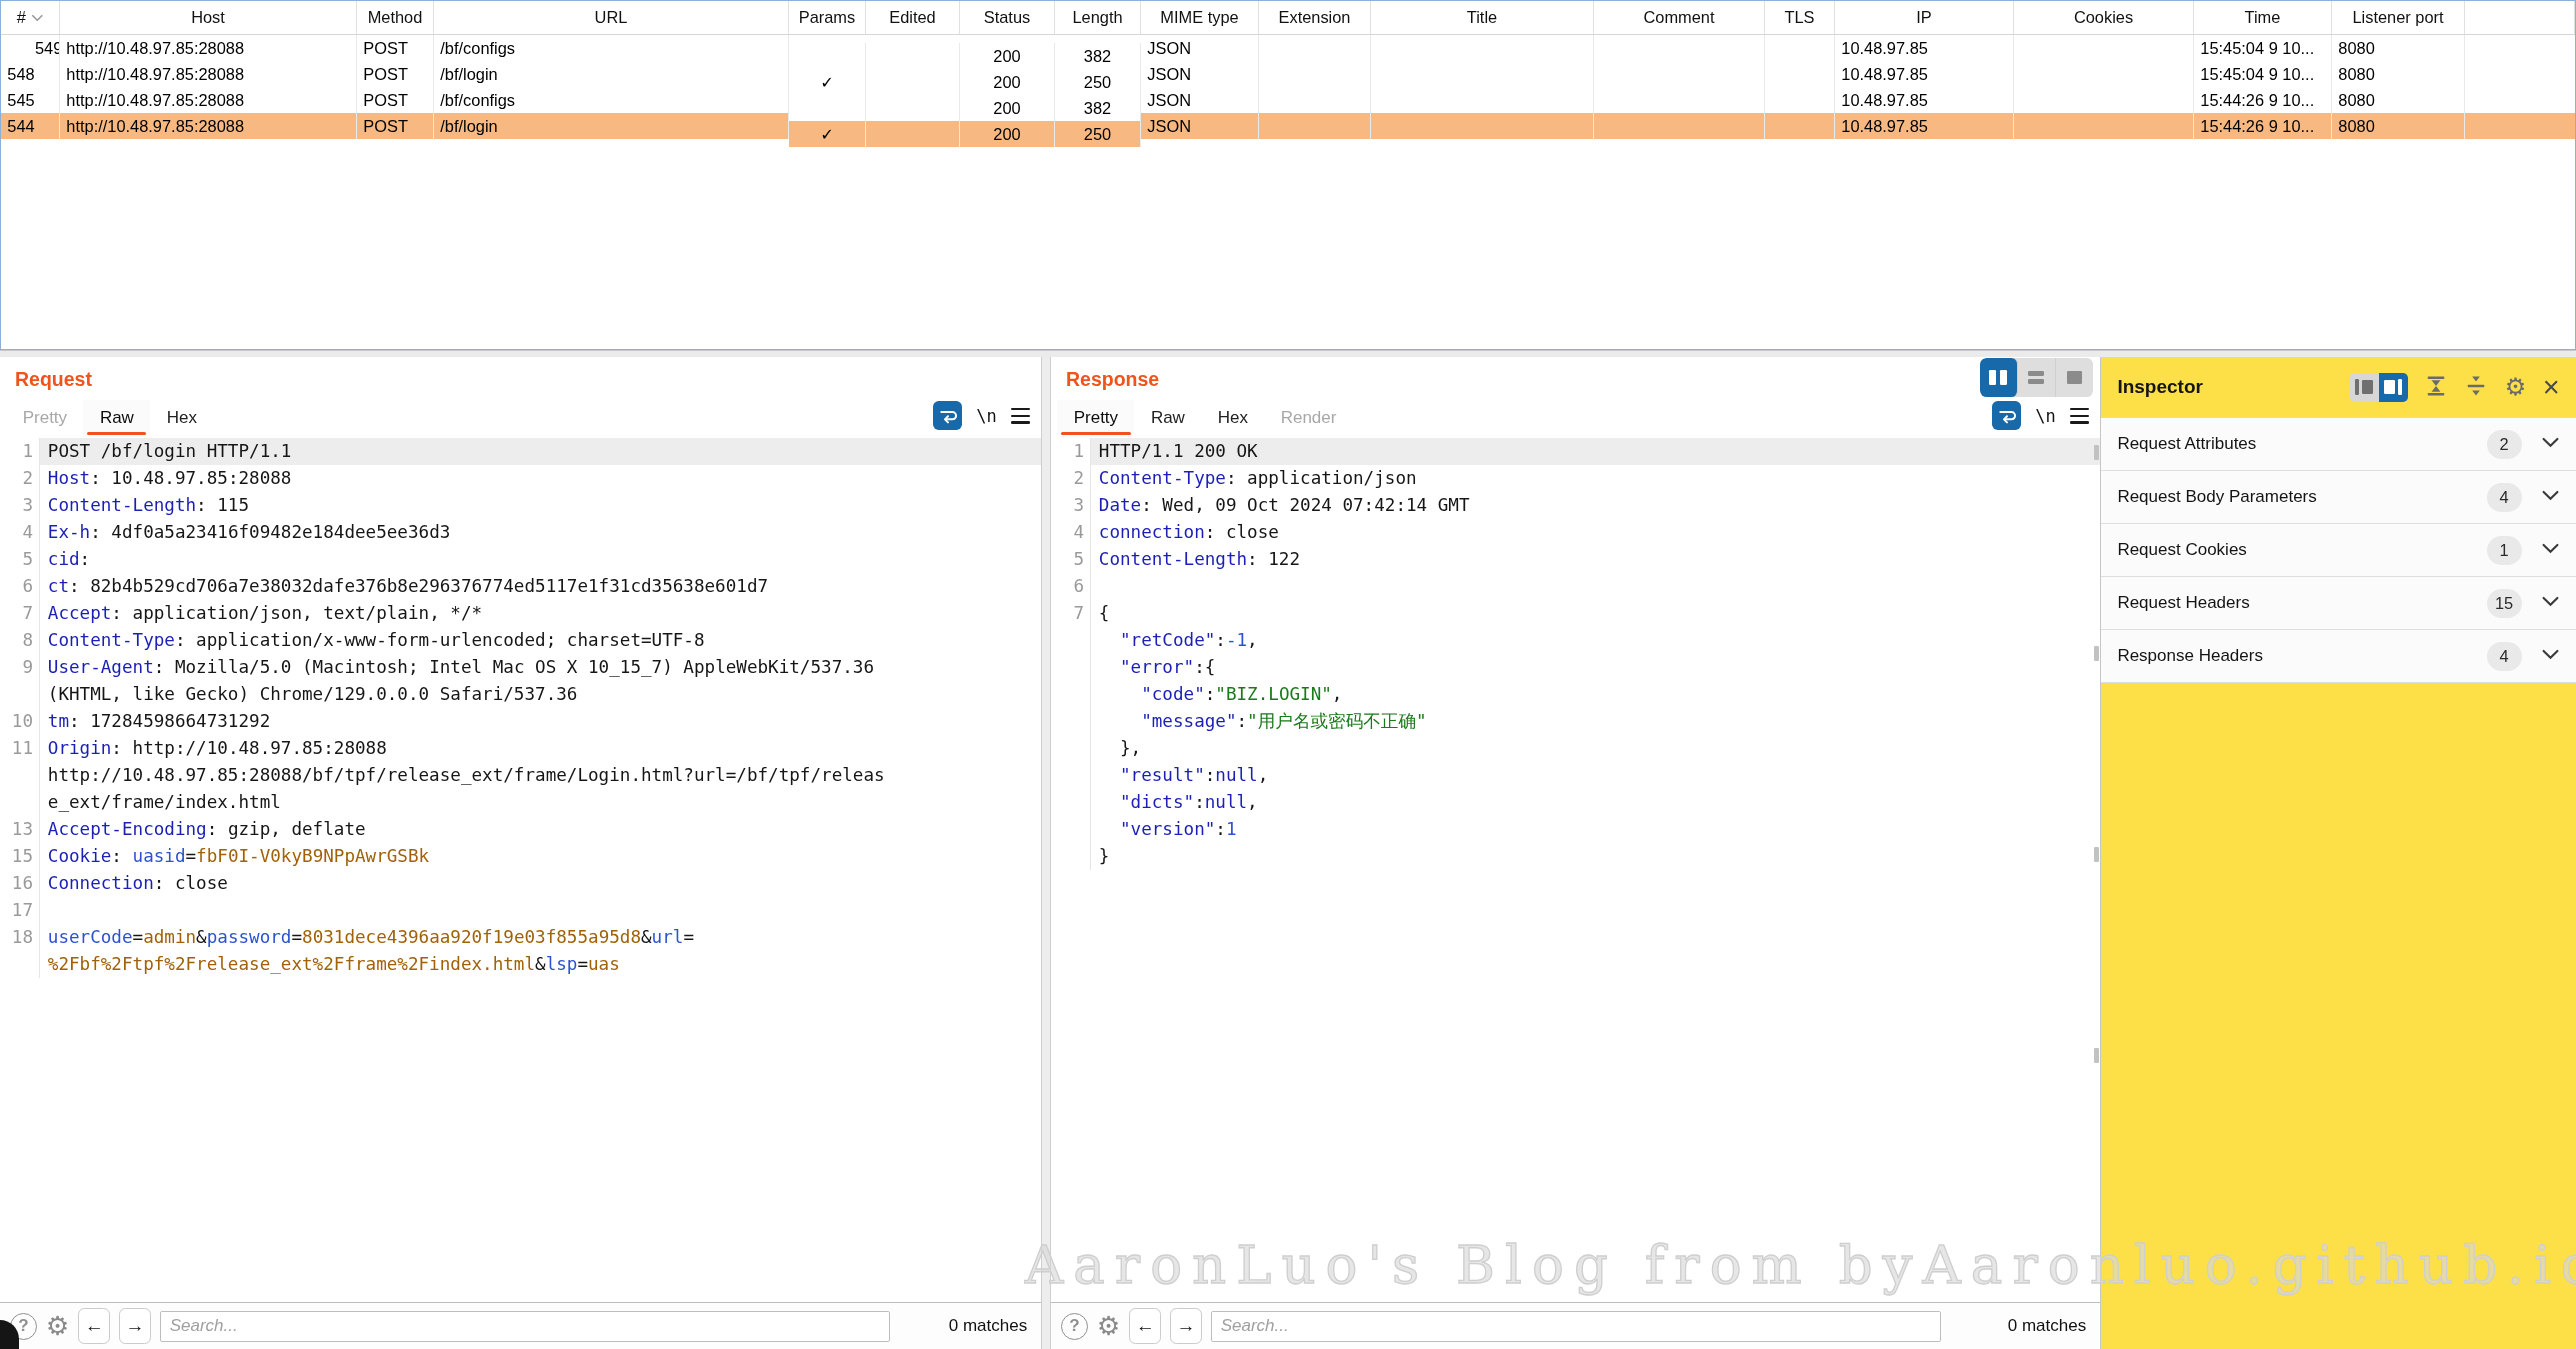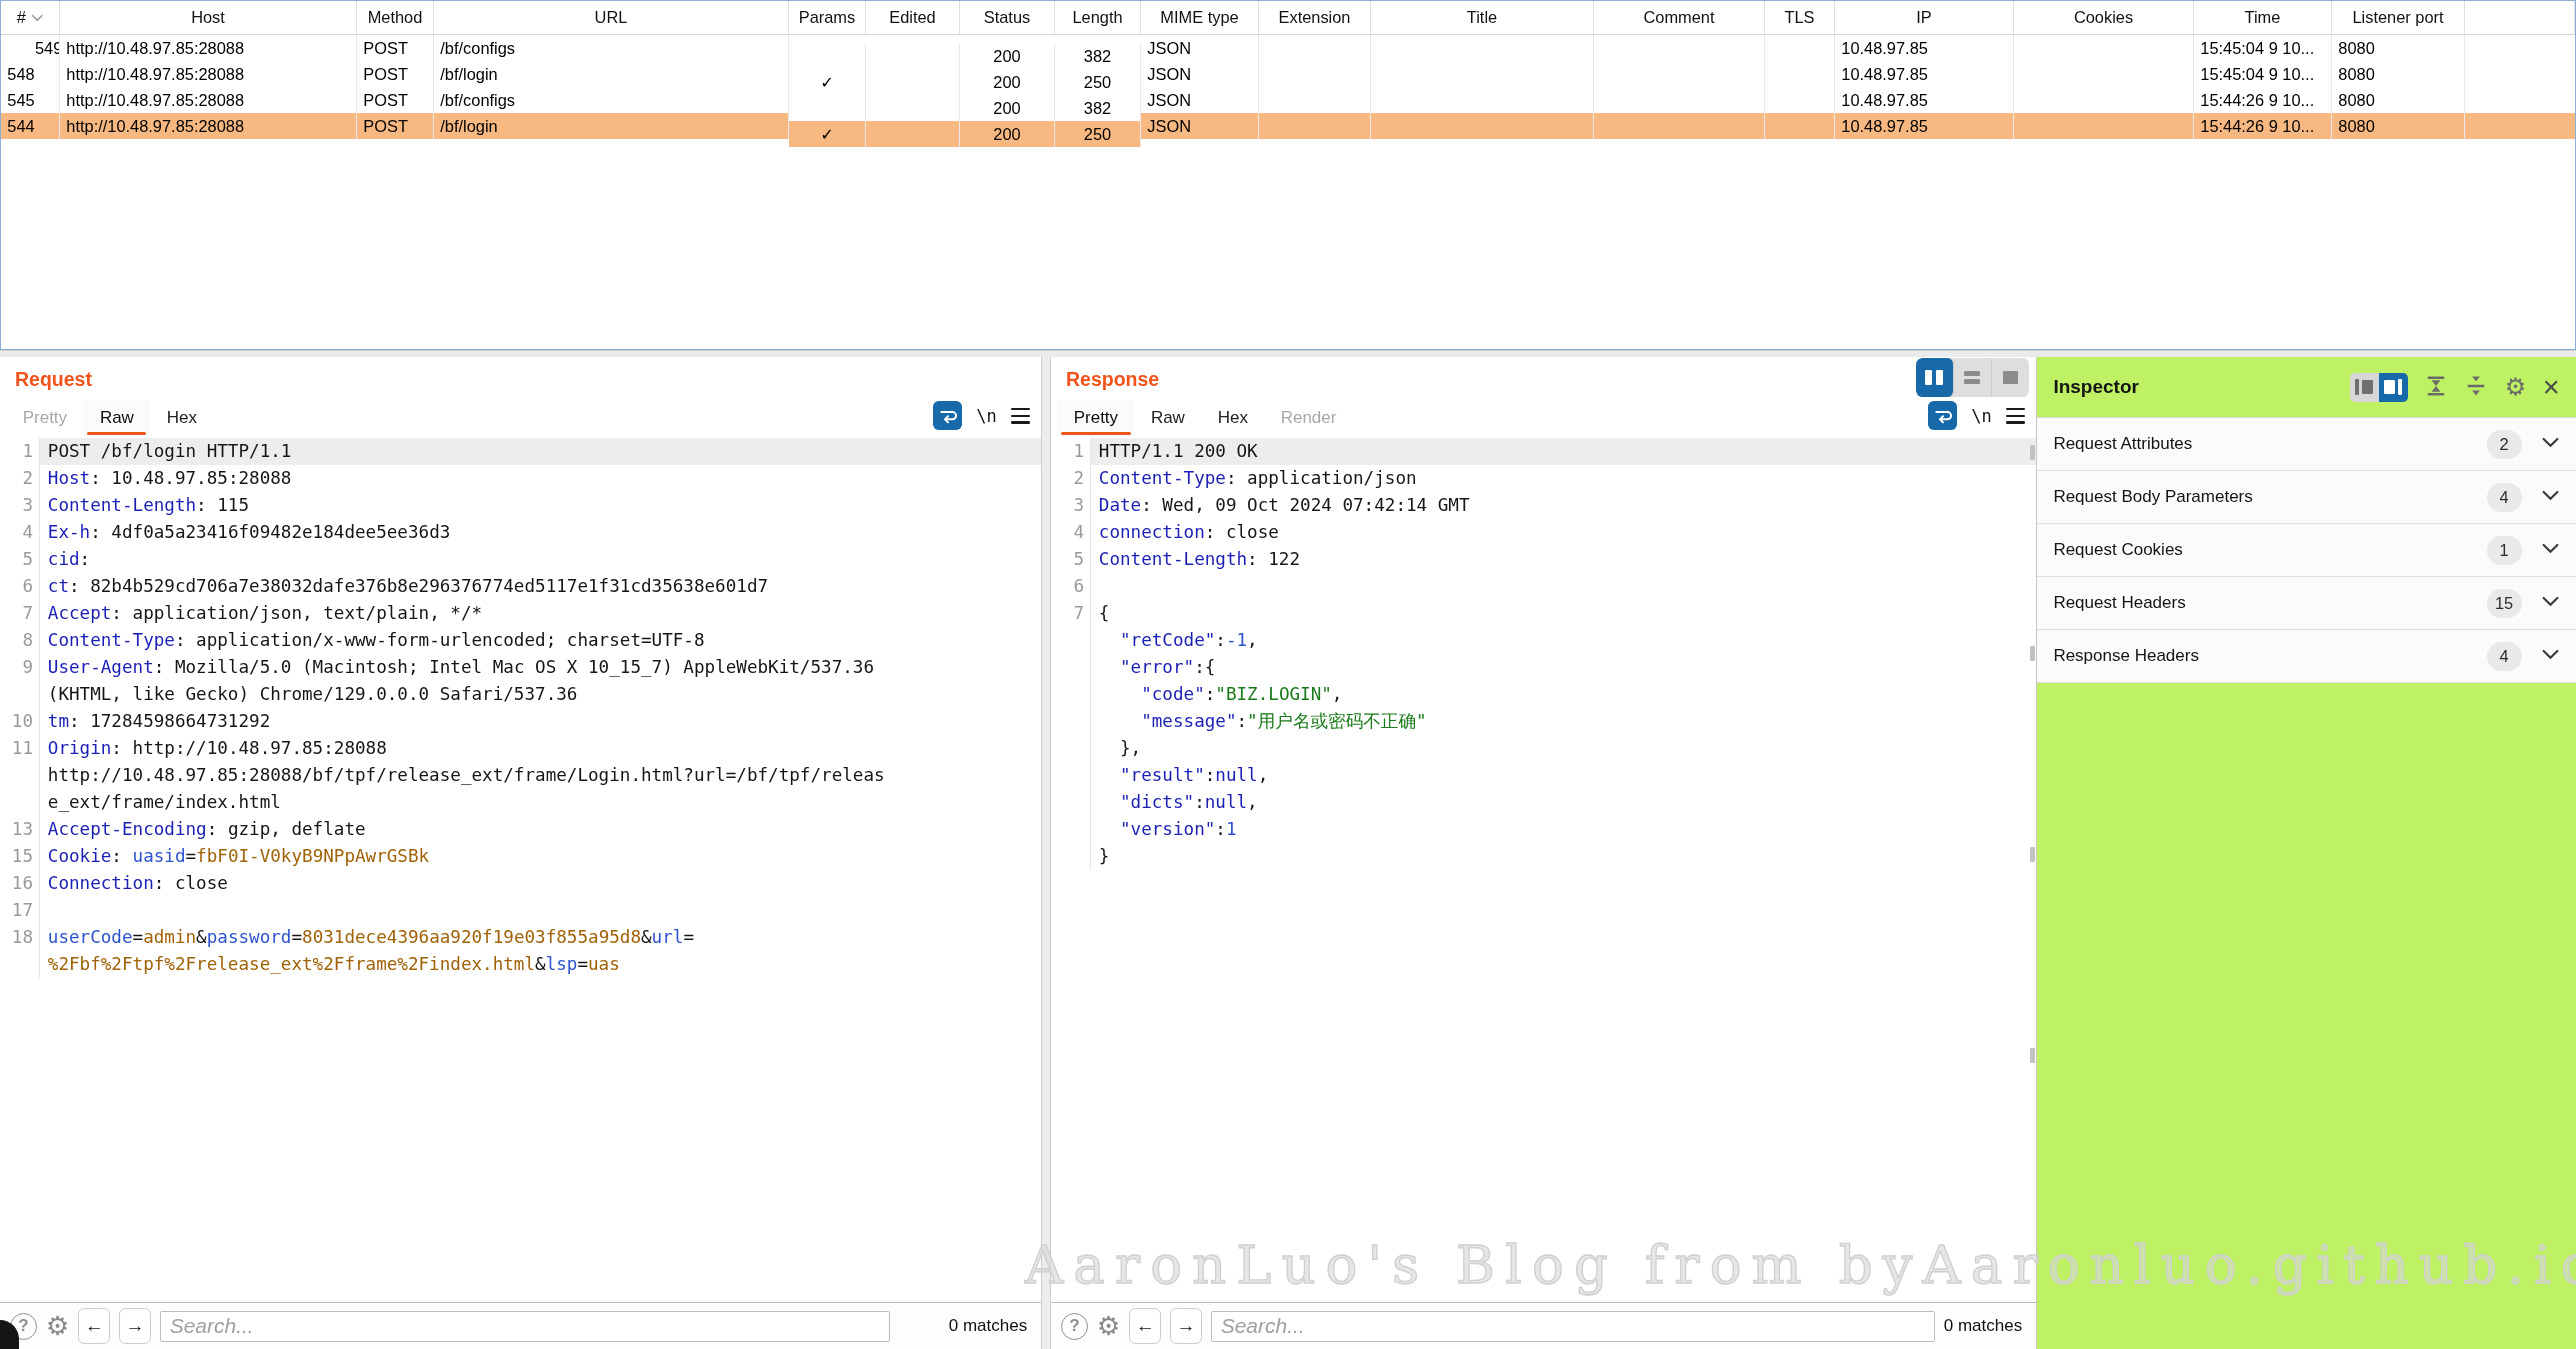"Inspector" #inspector { background: #bef264 -> #fde047; width: 540px -> 476px }
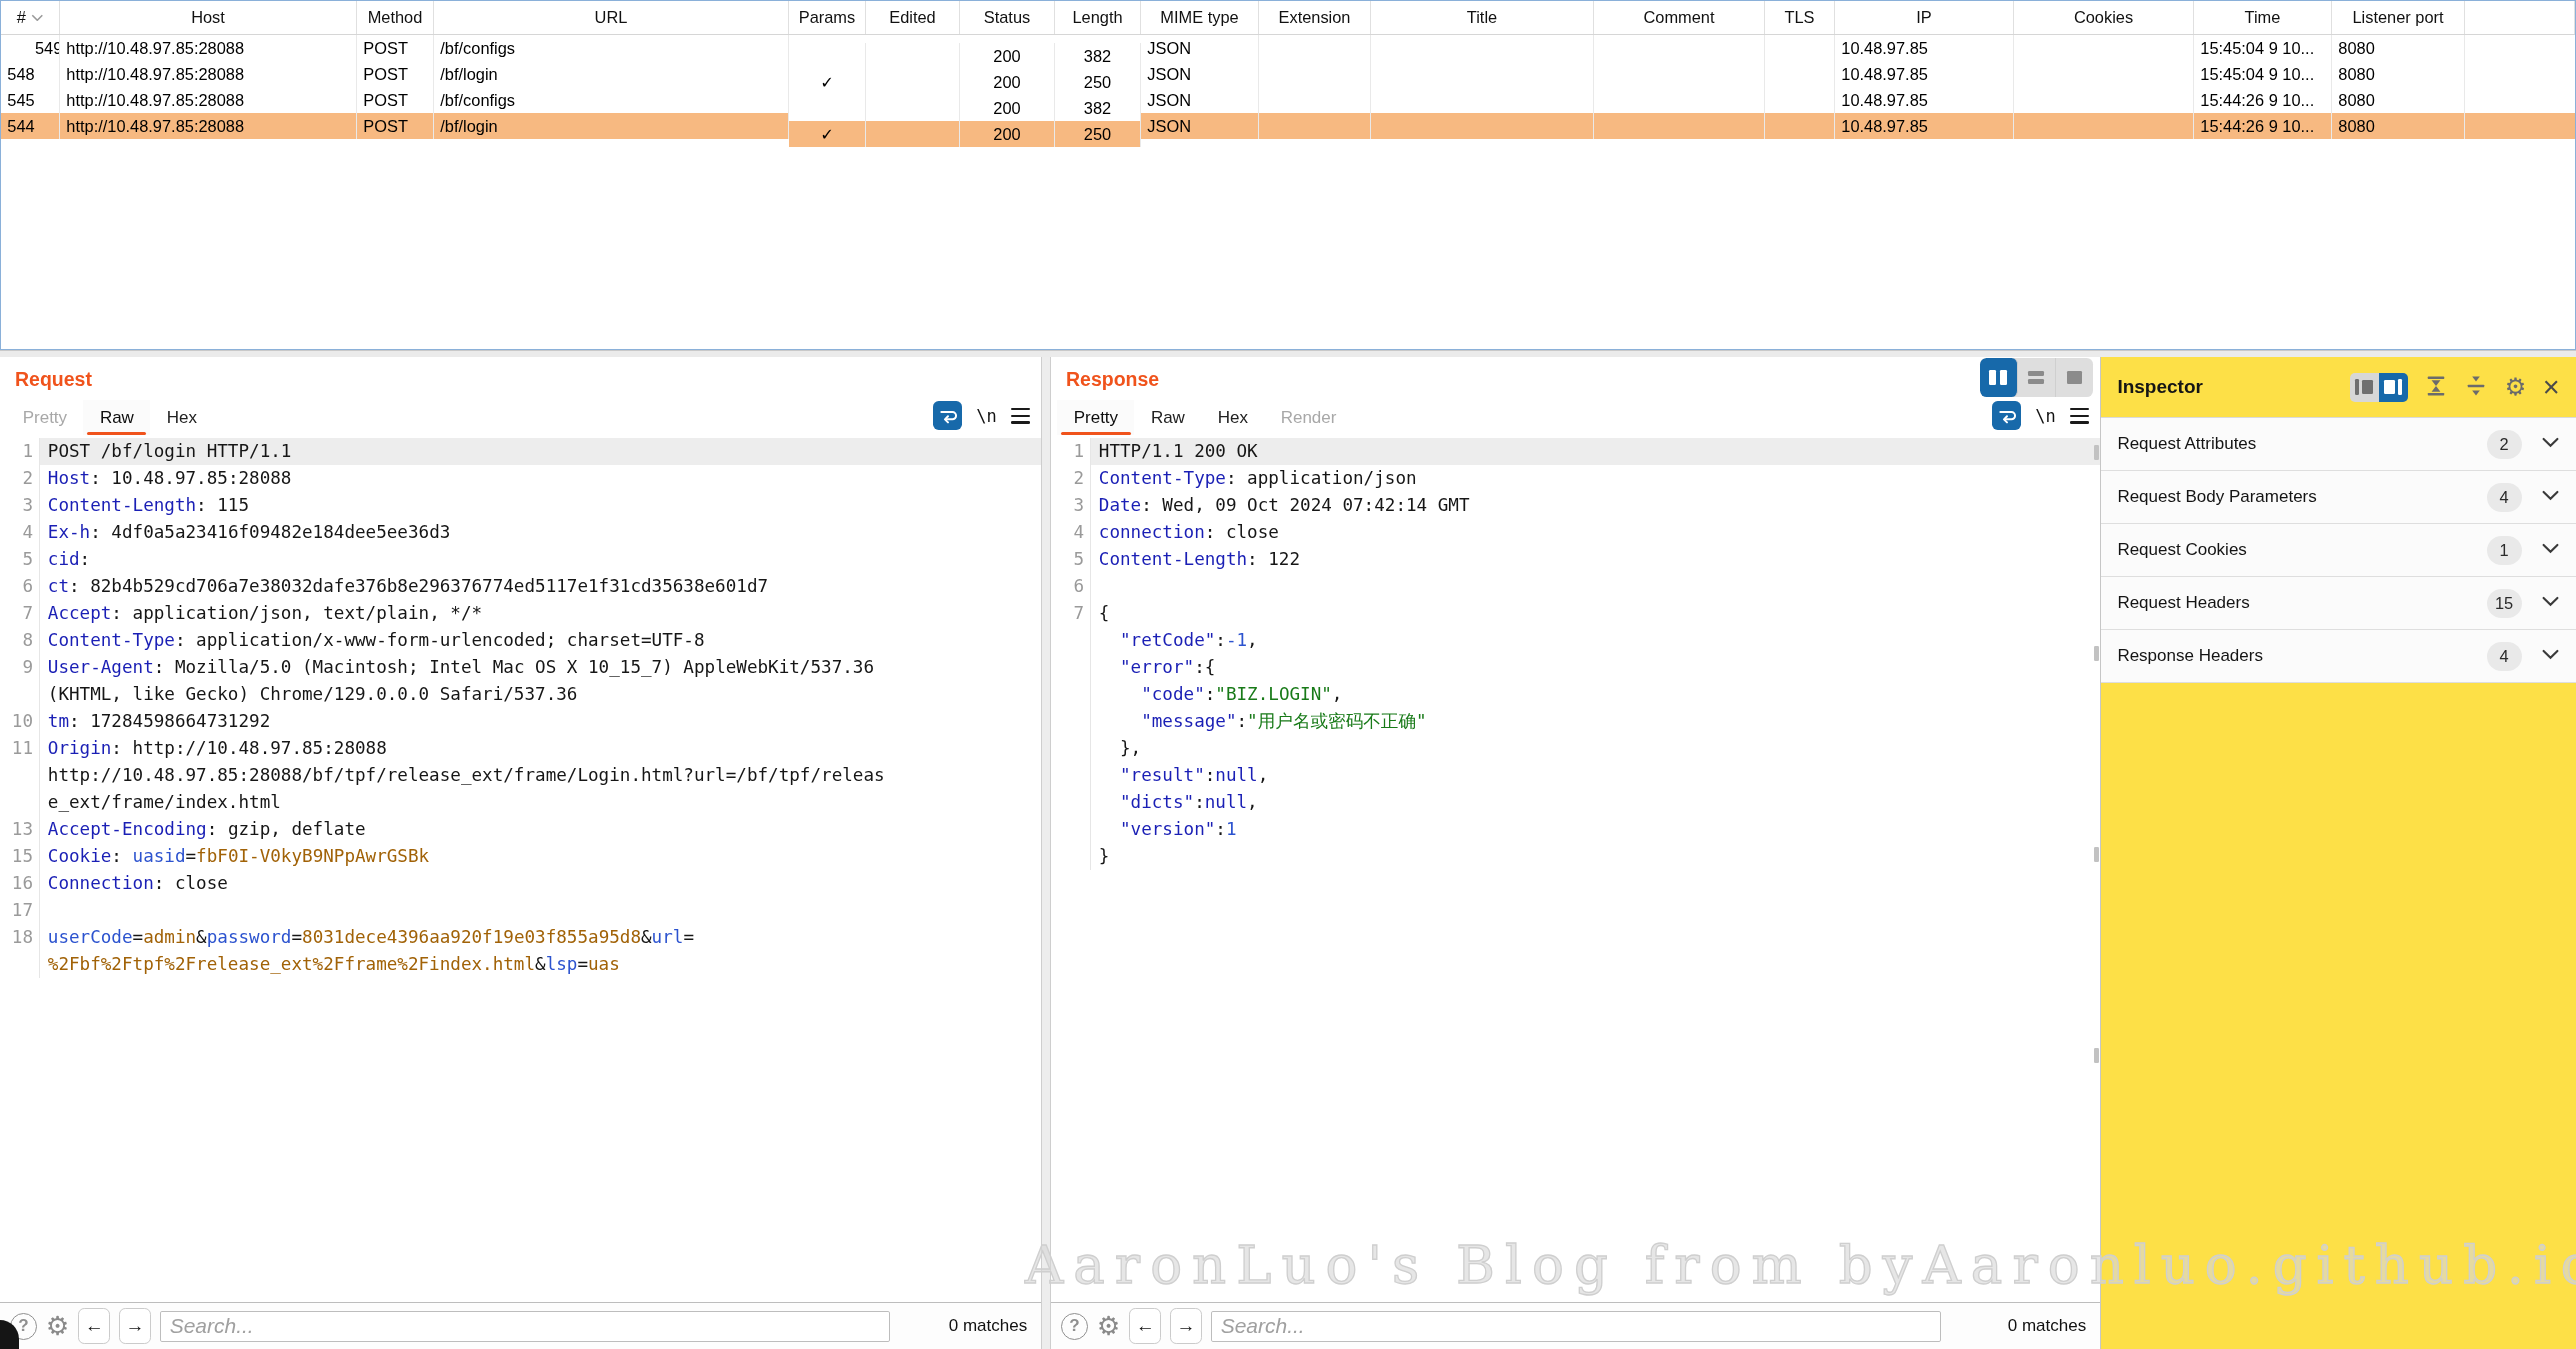"Search..." .search-input { font-size: 21px -> 17px }
